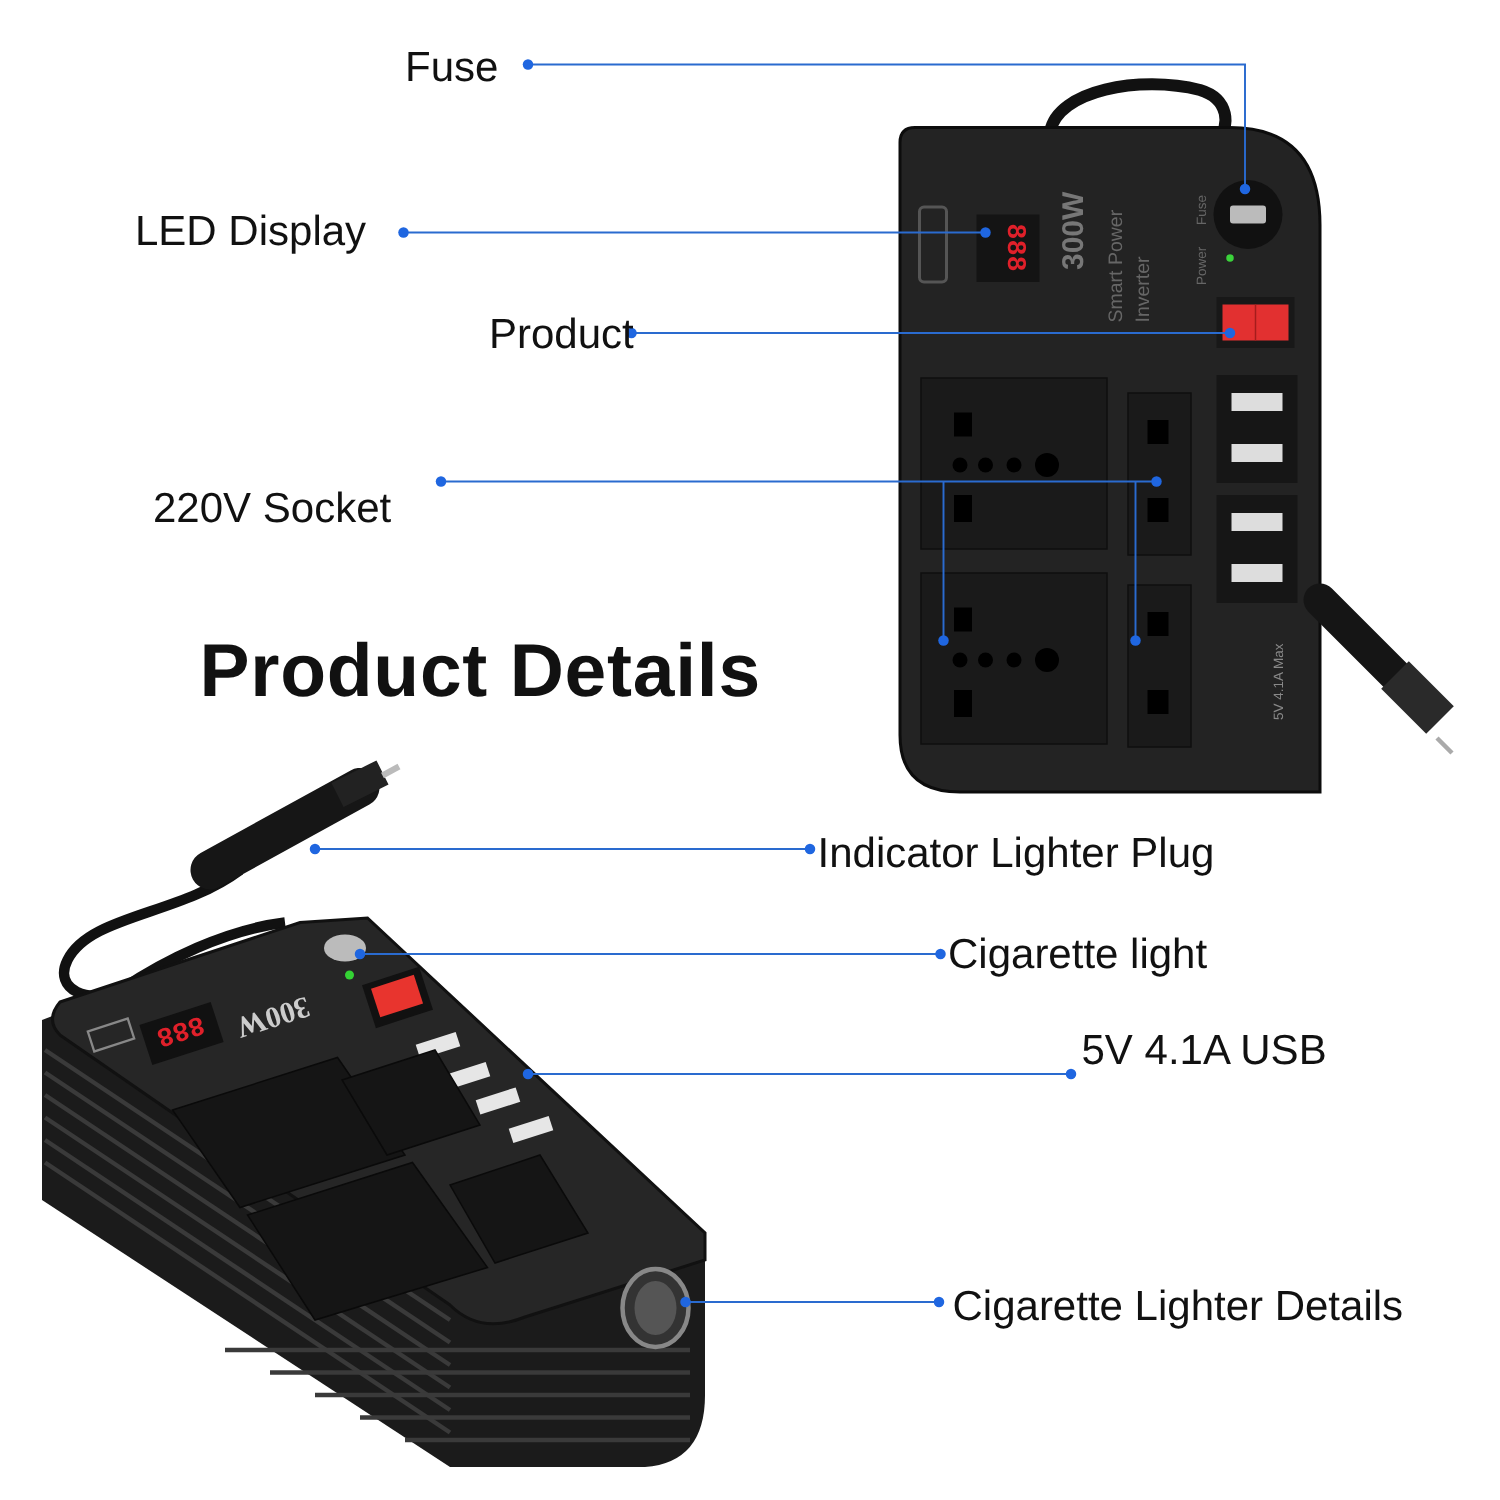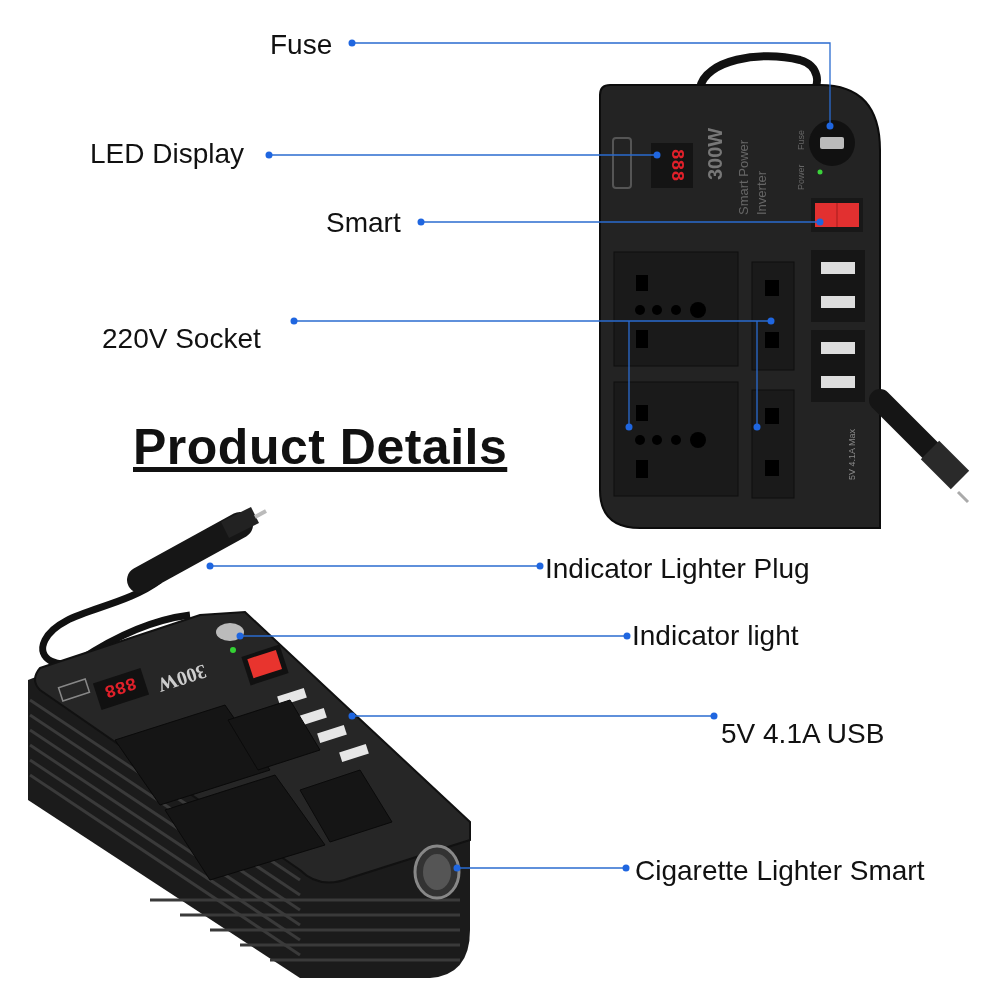"Smart" div.label { text: Smart -> Product }
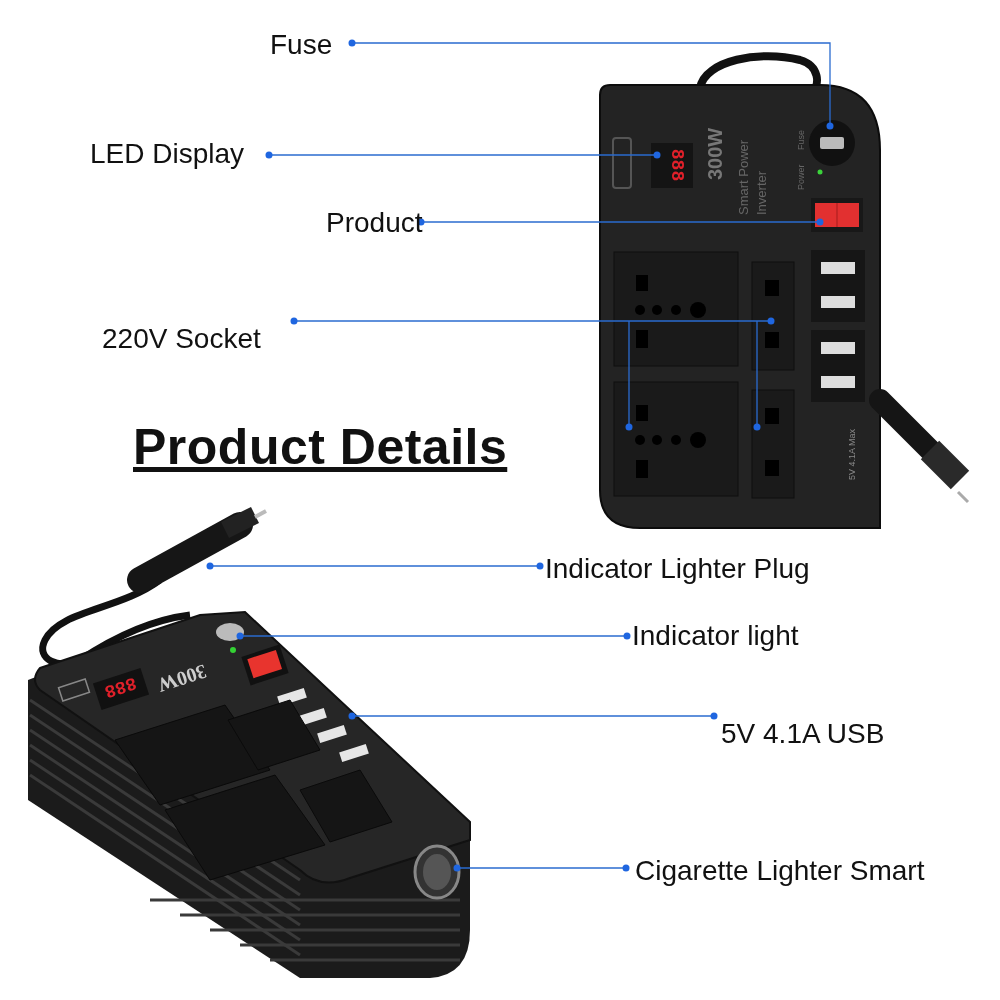"Product Details" .title { text-decoration: underline -> none }
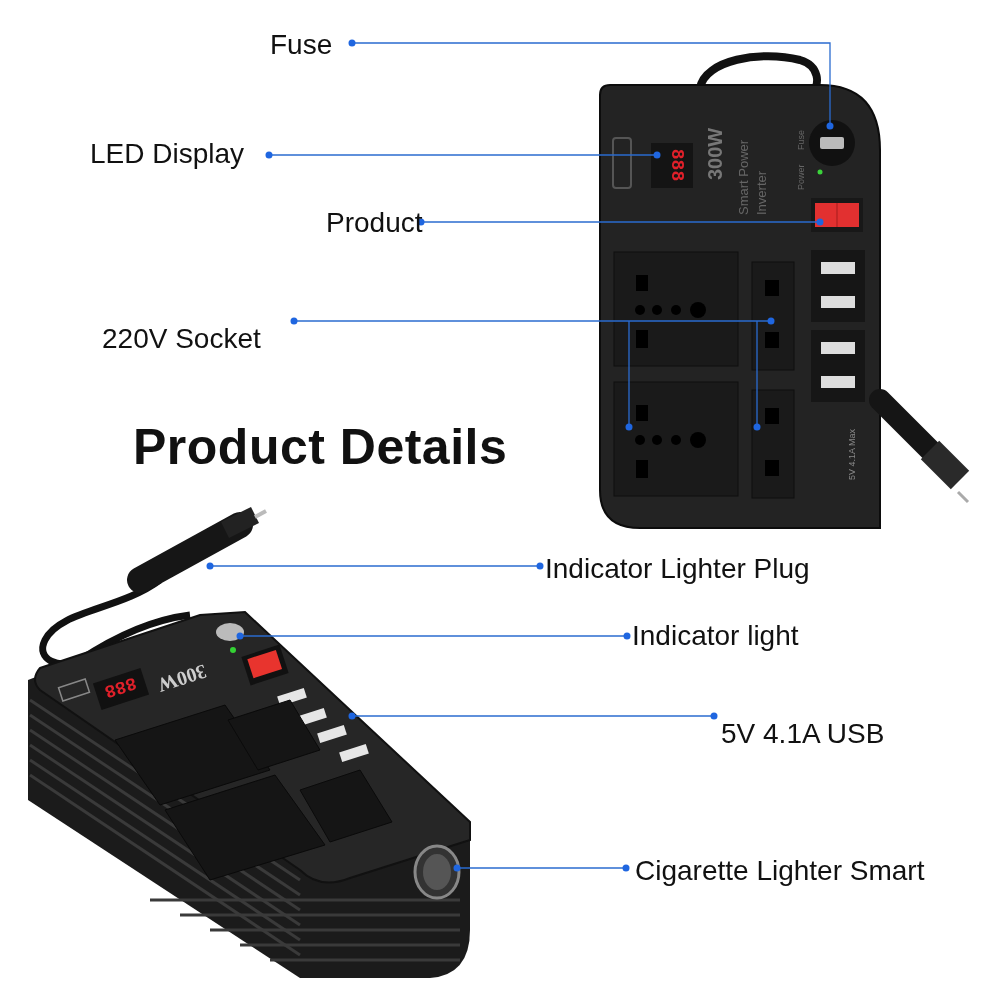"Indicator light" div.label { text: Indicator -> Cigarette }
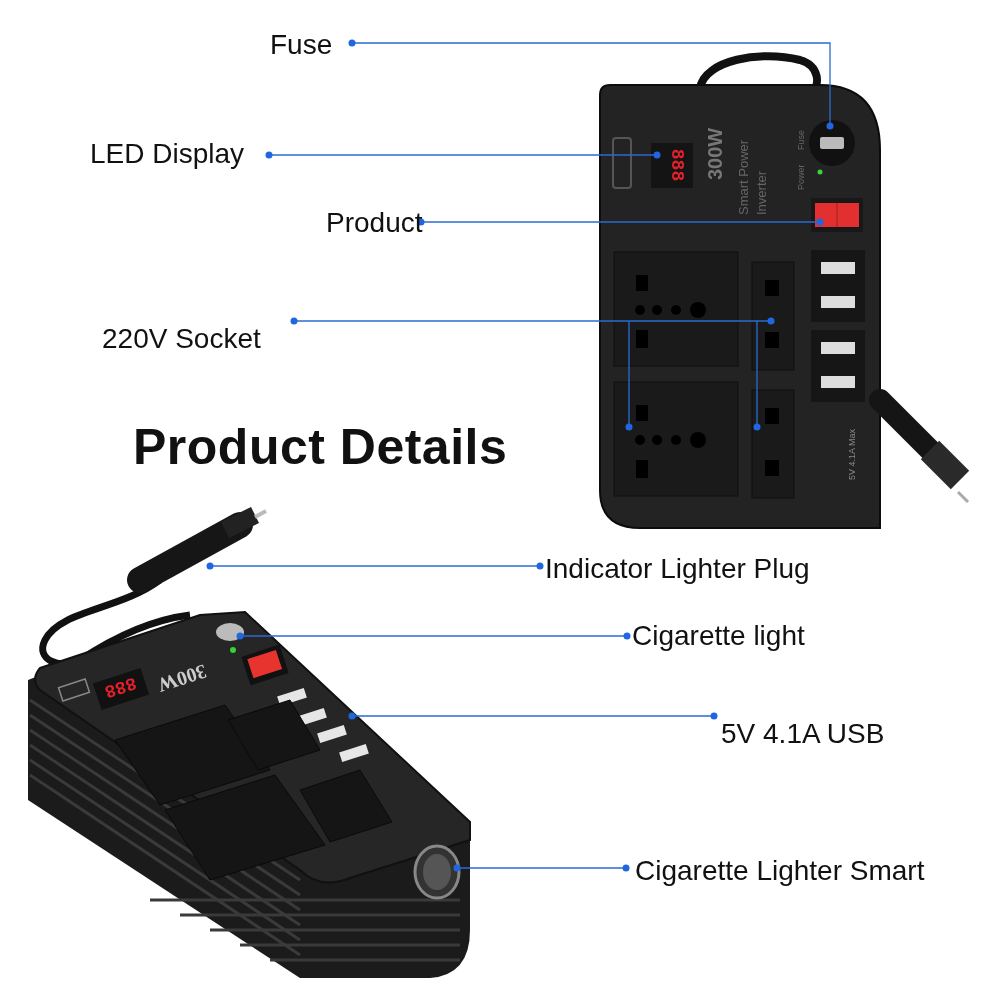"5V 4.1A USB" div.label { top: 720px -> 686px }
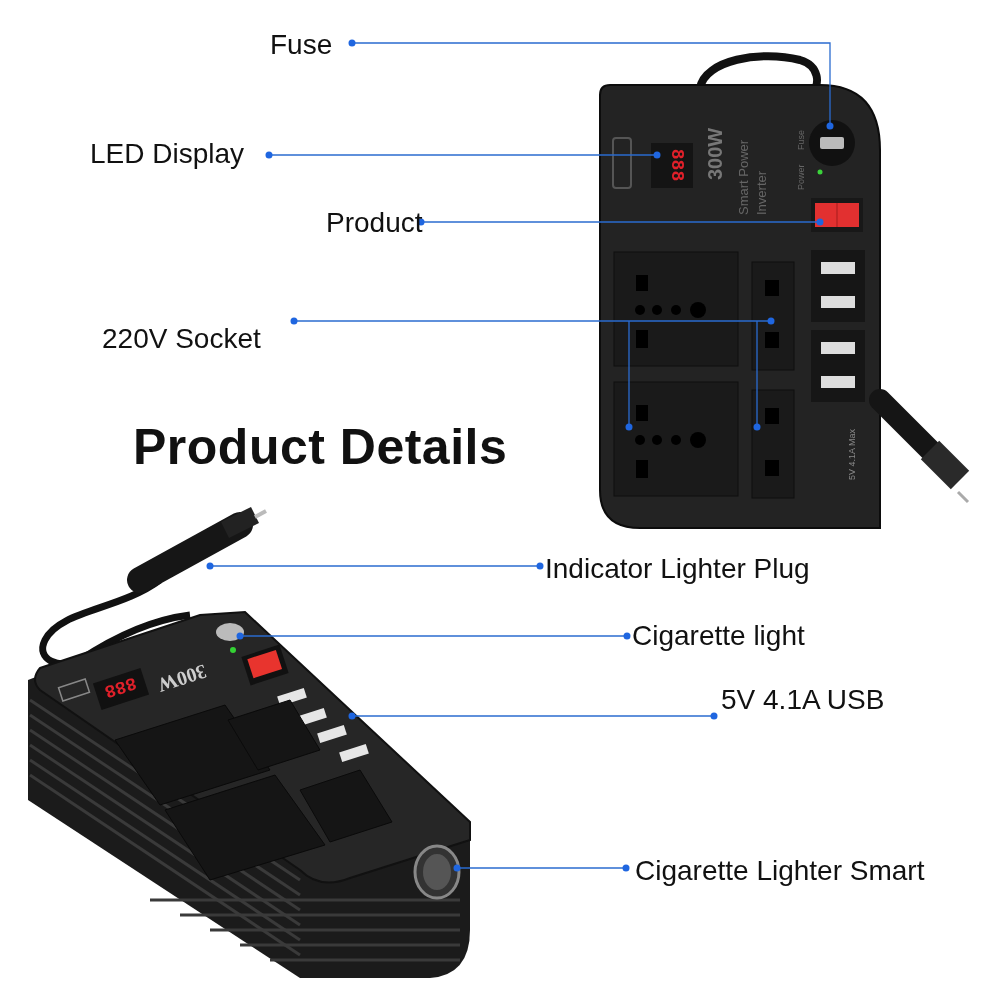"Cigarette Lighter Smart" div.label { text: Smart -> Details }
